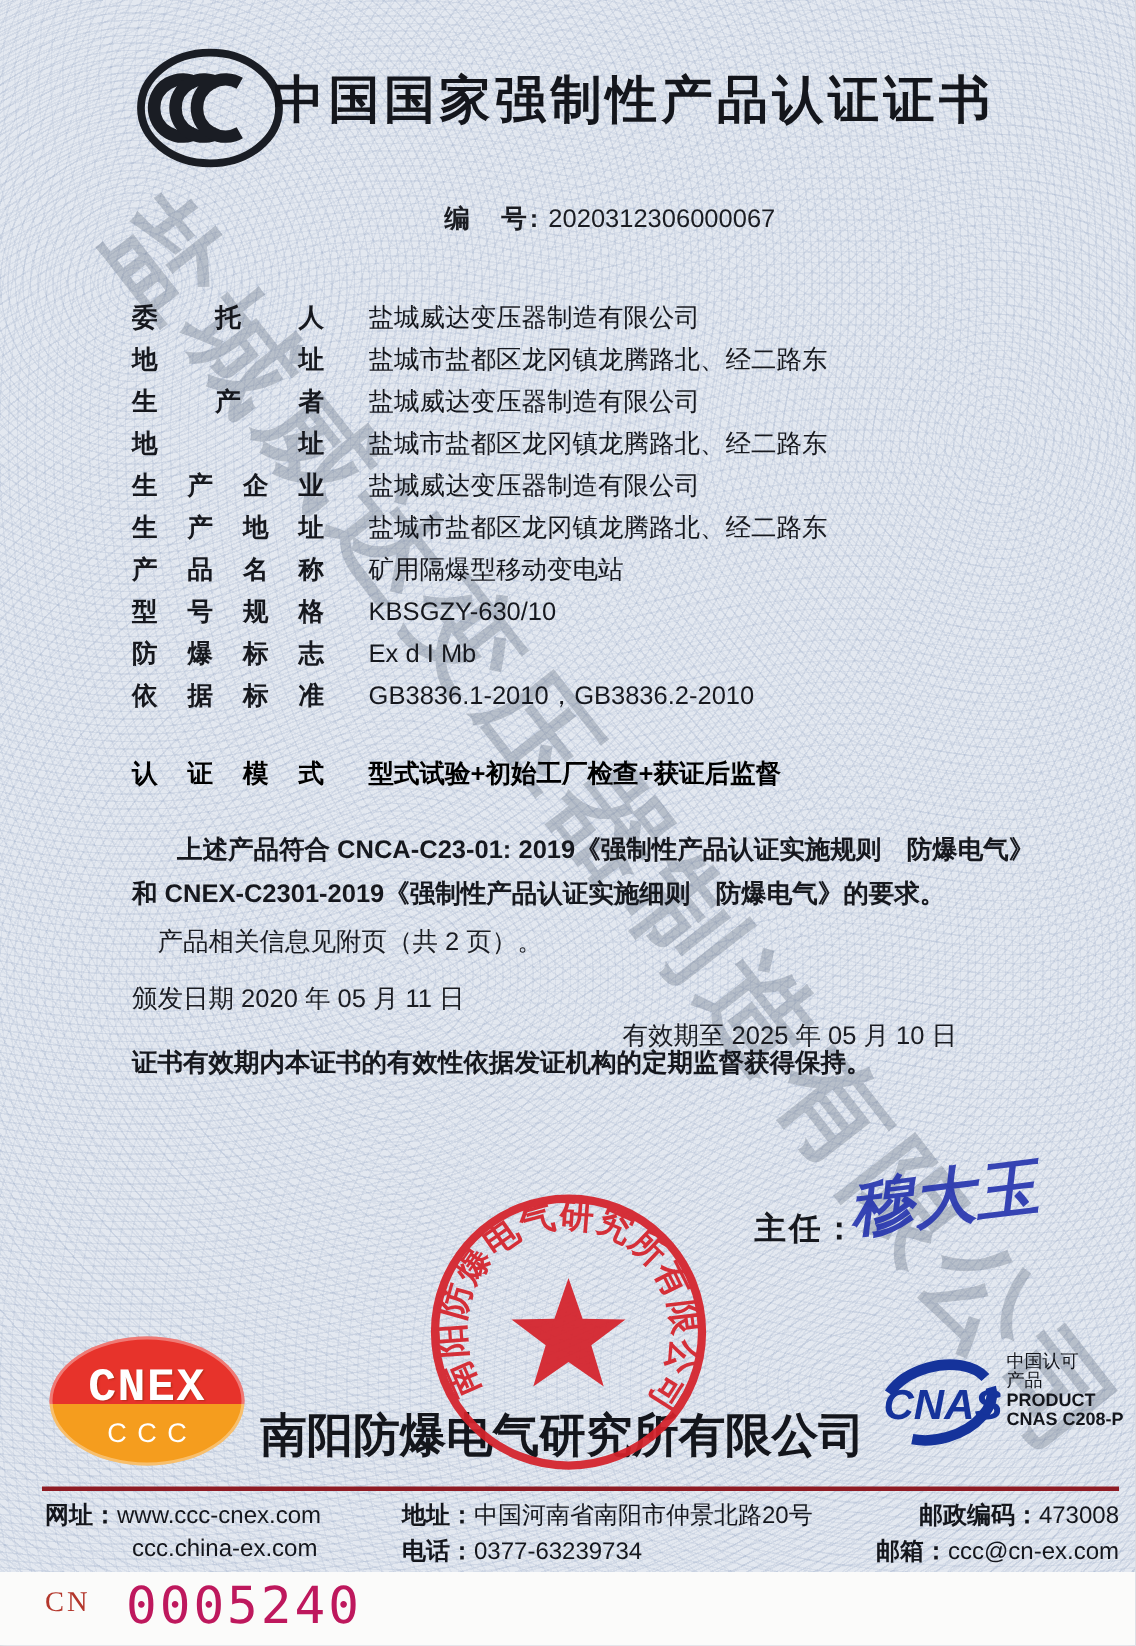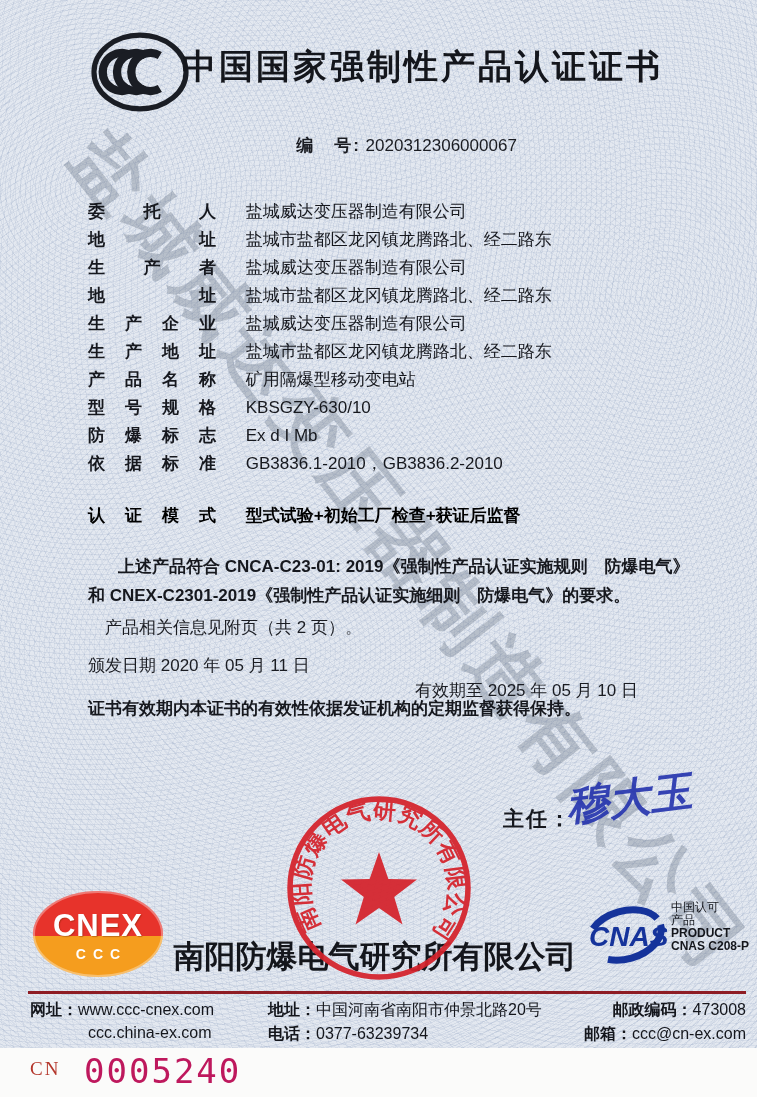"CNEX" .cnex .big { font-family: none -> Liberation Mono, monospace }
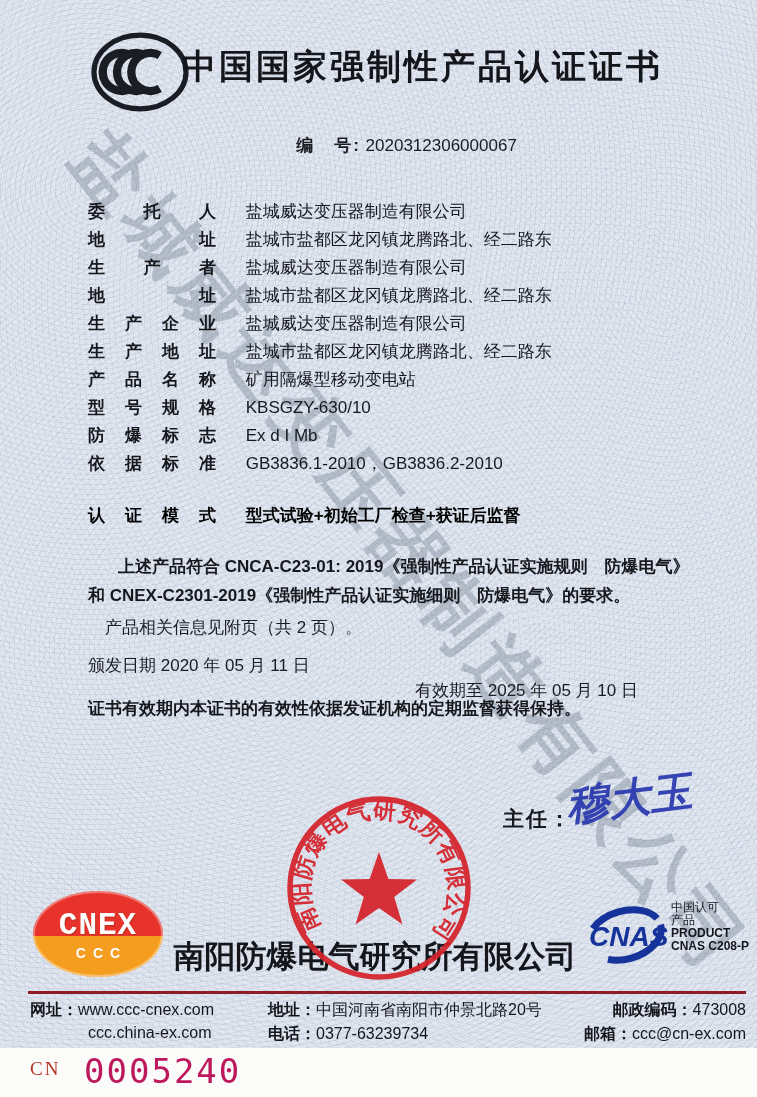"CCC" .cnex .small { font-size: 14px -> 18px; font-weight: bold -> normal }
